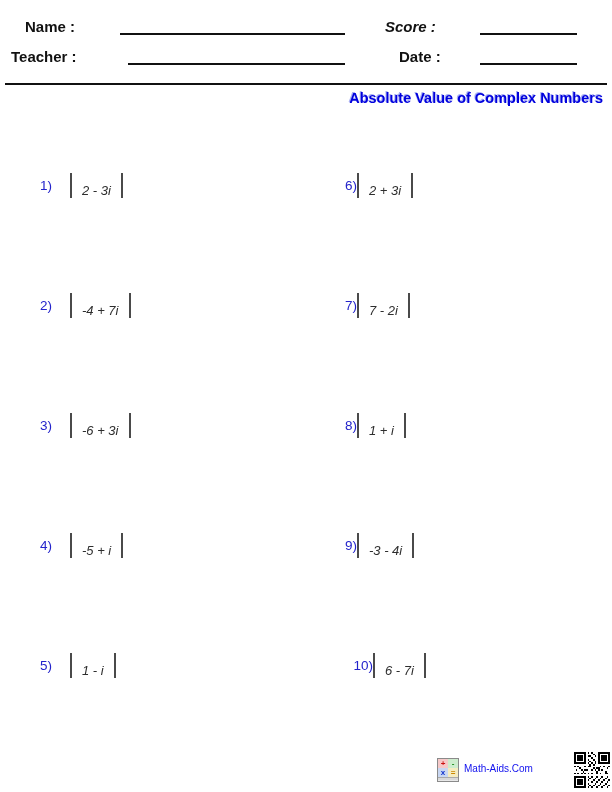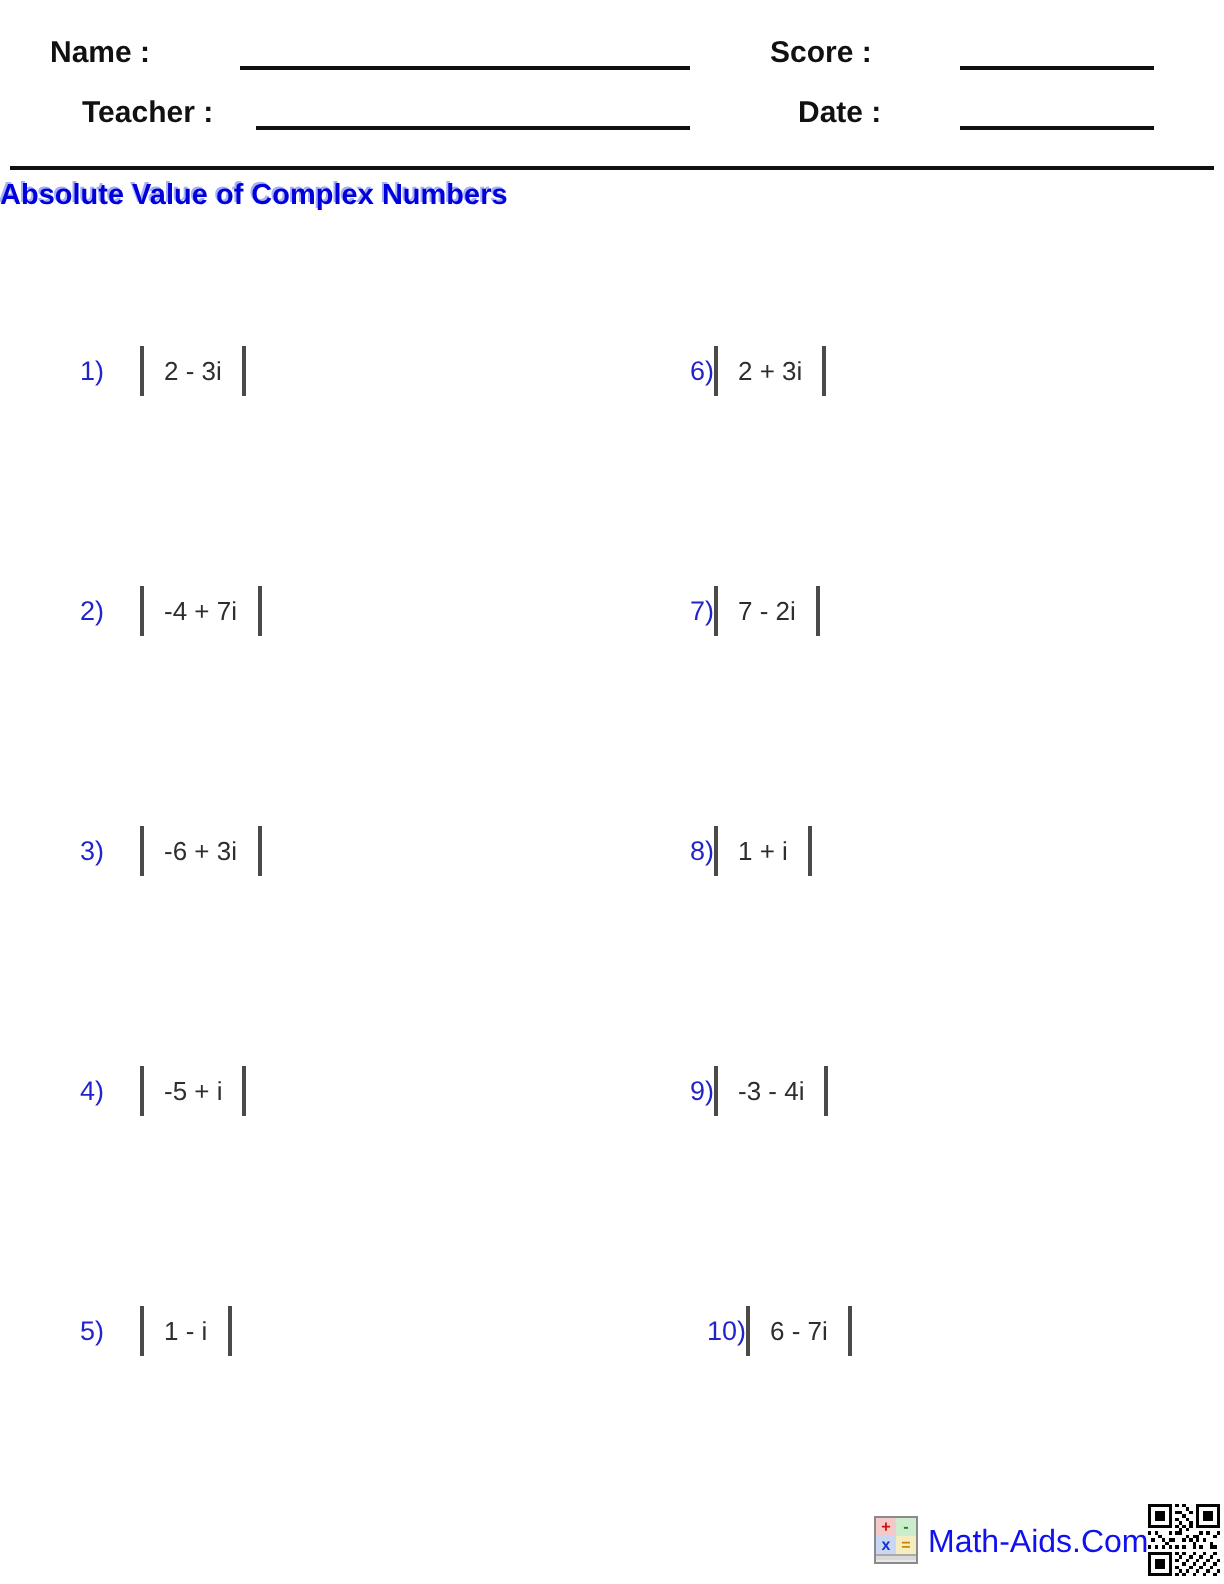"Score :" div.hlabel { font-style: none -> italic }
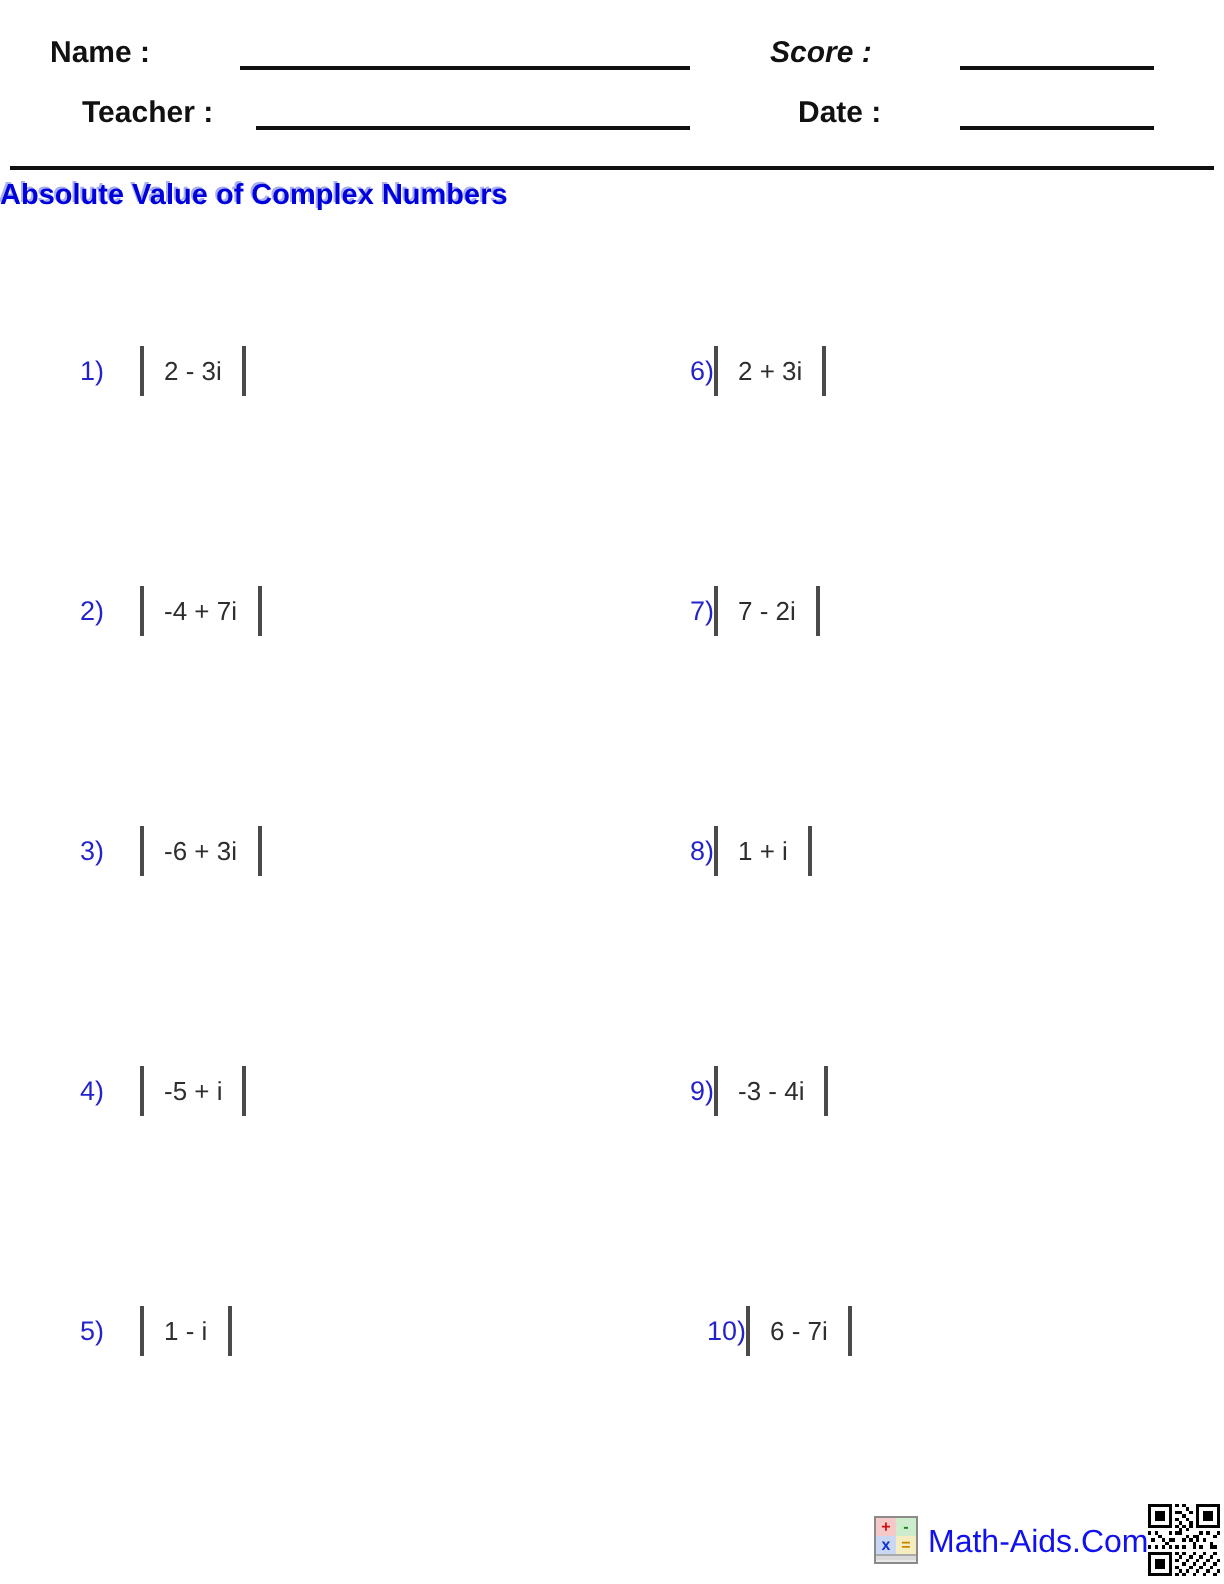"Teacher :" div.hlabel { left: 41px -> 11px }
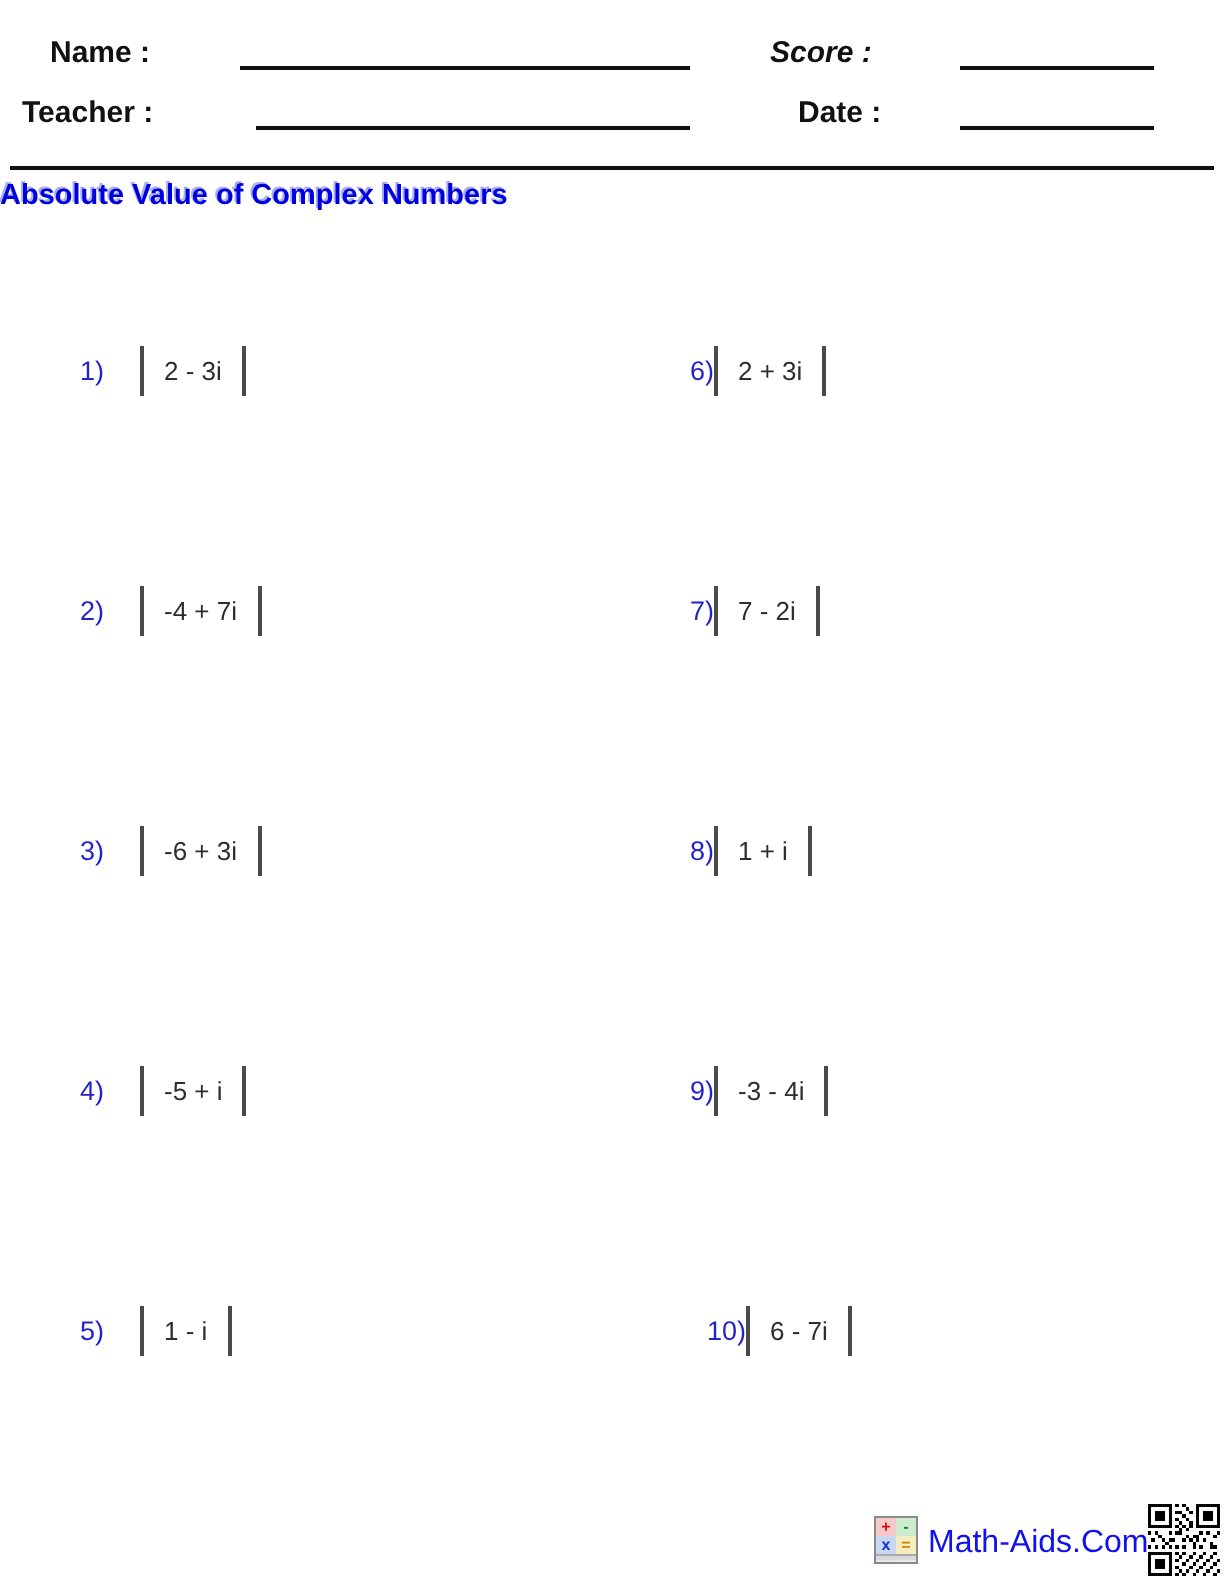"Absolute Value of Complex Numbers" .title { text-align: left -> right }
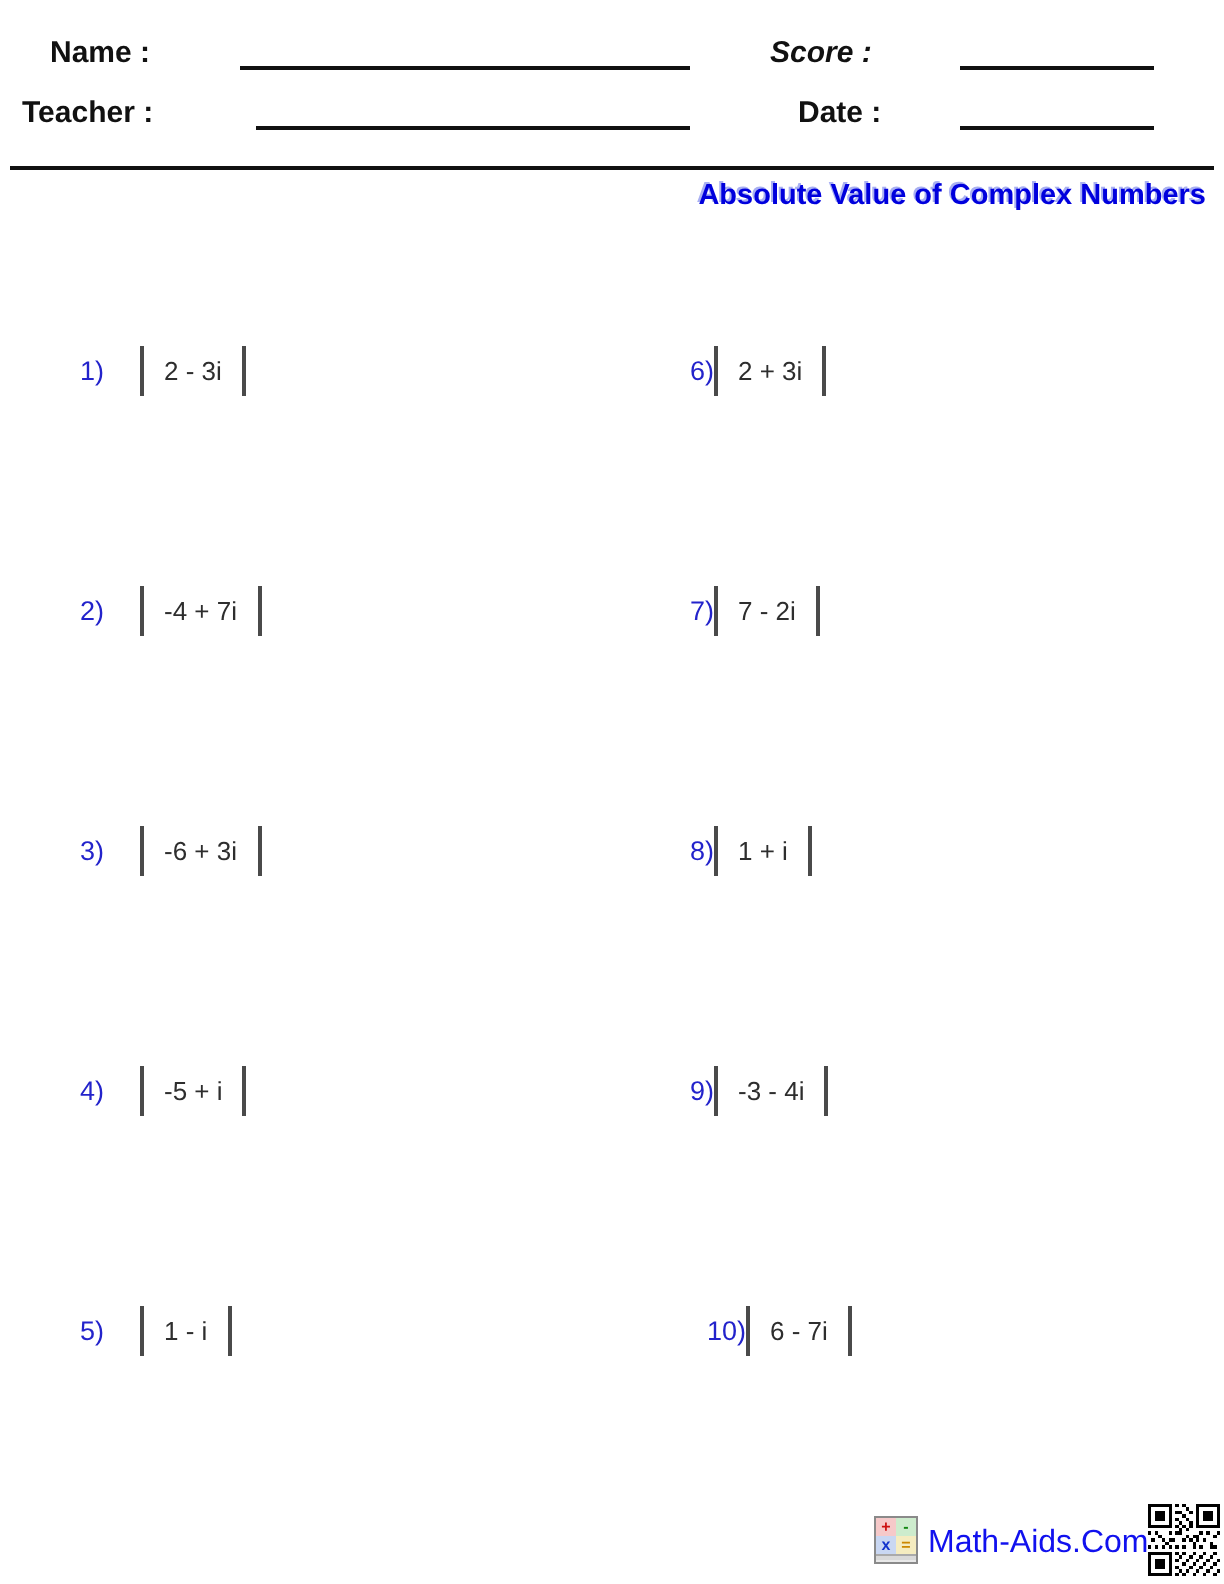"2 - 3i" .abs { align-items: center -> flex-end; font-style: none -> italic }
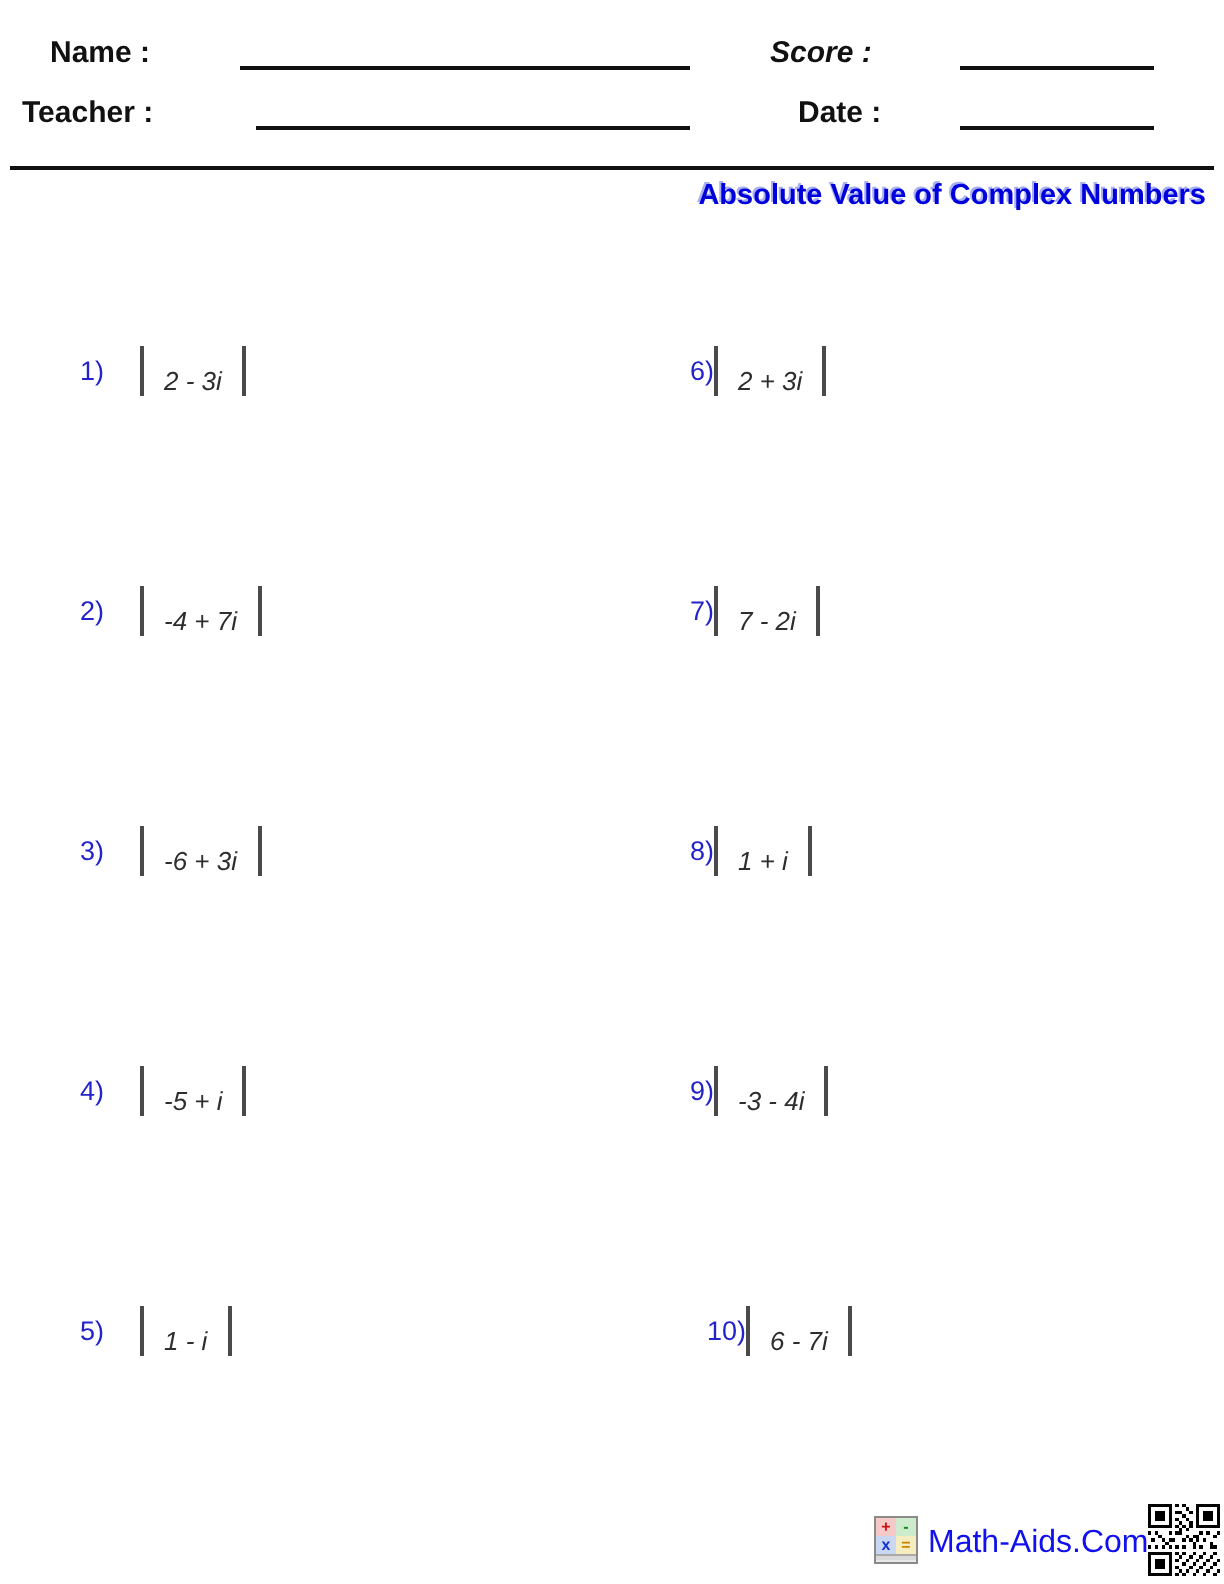"Math-Aids.Com" .brand { font-size: 16px -> 10px }
